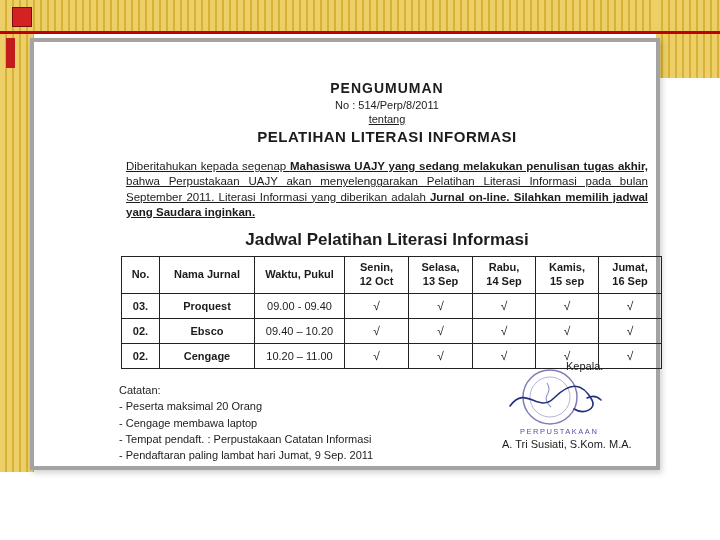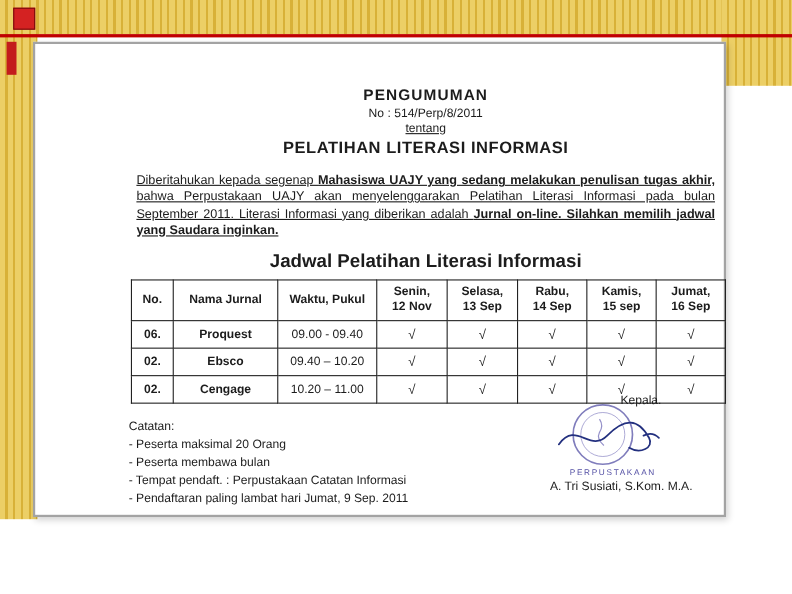"PENGUMUMAN" .paper { border: 2px solid #a3a3a3 -> 4px solid #a3a3a3 }
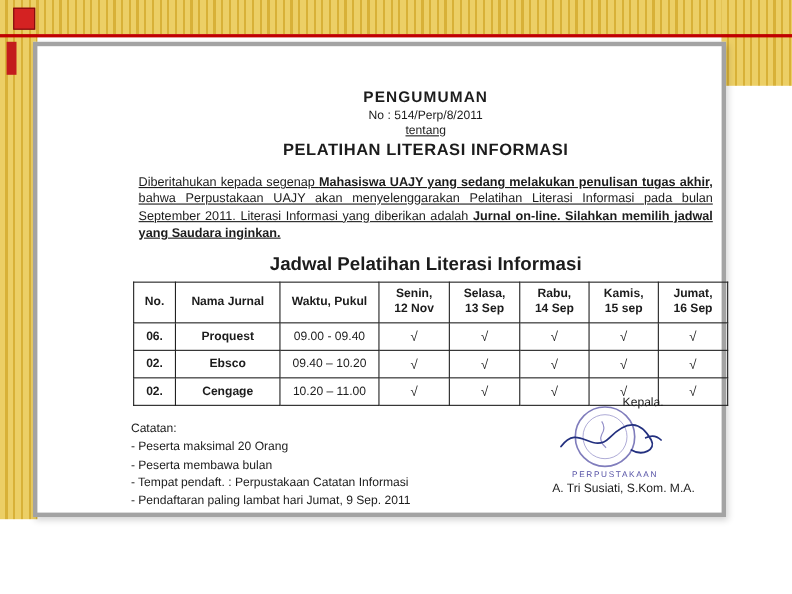"Senin," th { text: Nov -> Oct }
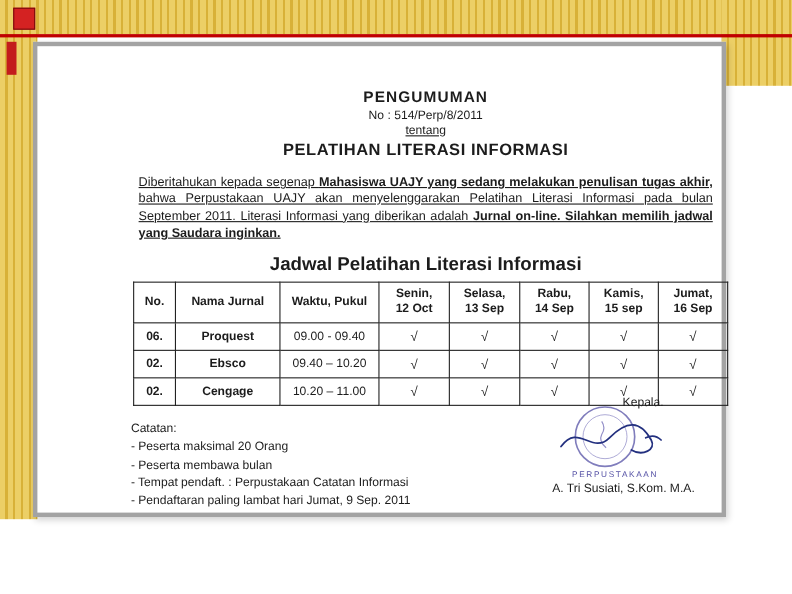"06." td.col0 { text: 06 -> 03 }
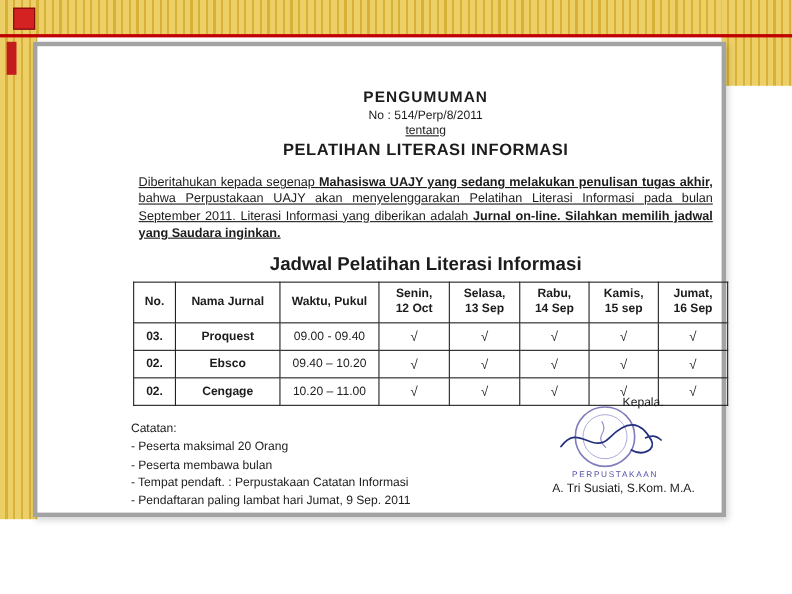"- Peserta membawa bulan" div.note-item { text: Peserta membawa bulan -> Cengage membawa laptop }
